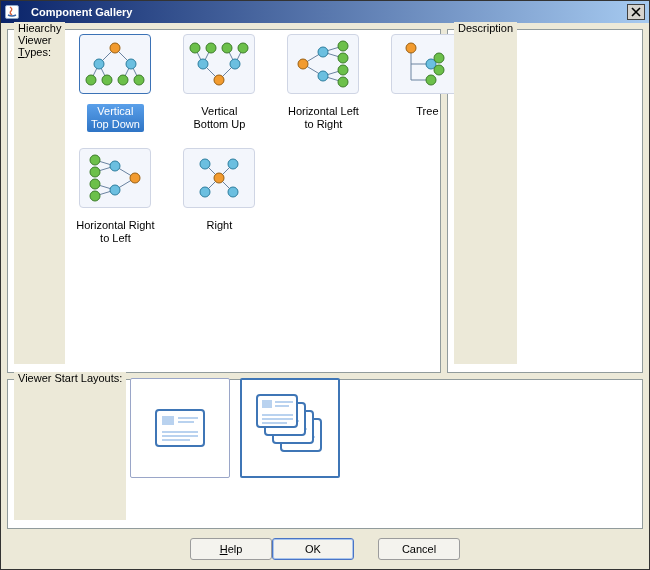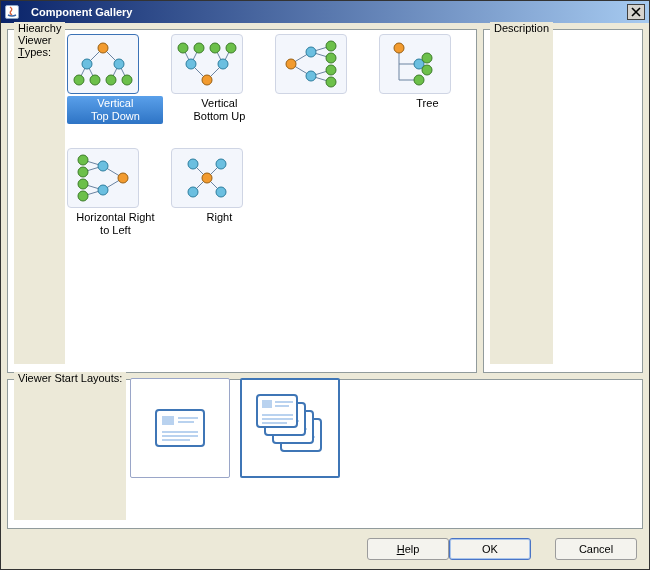"Description" .desc-panel { width: 160px -> 196px }
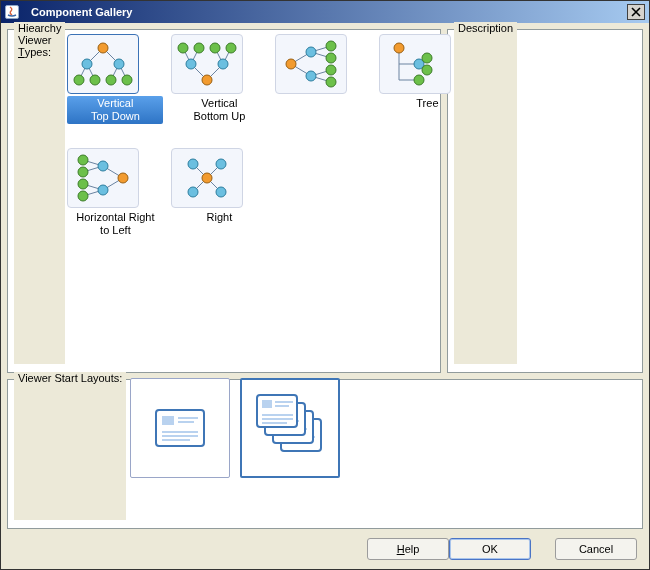"Vertical" .type-item { align-items: none -> center; gap: 2px -> 10px }
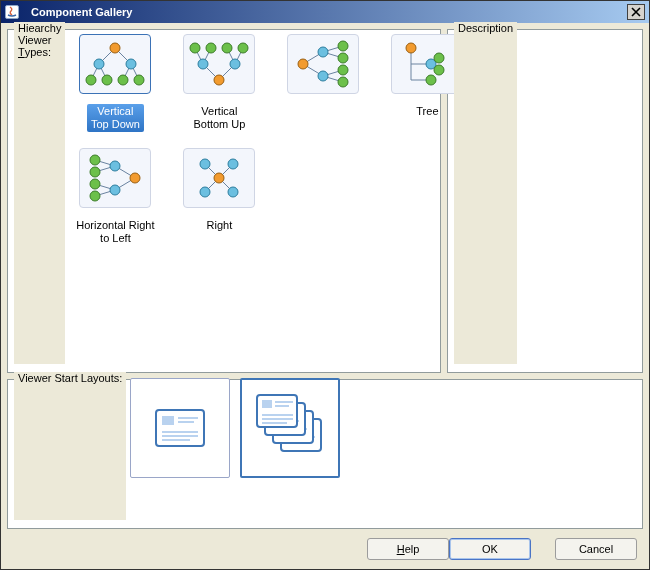"Horizontal Left" div.type-label { html: none -> <div>Horizontal Left<br>to Right</div> }
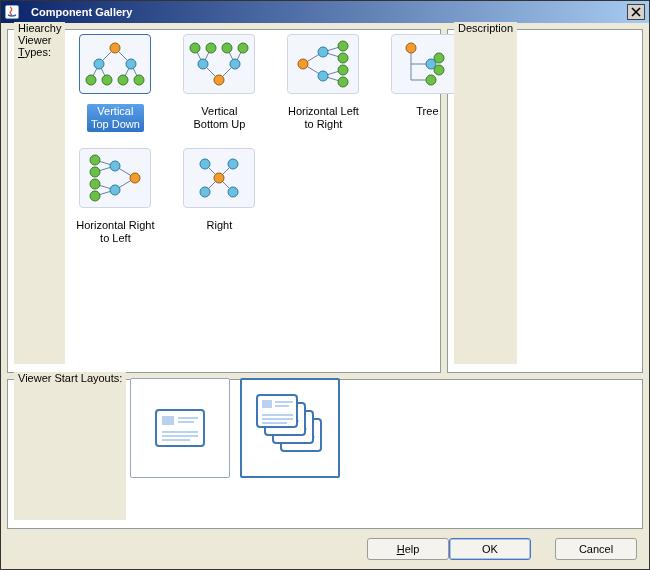"Help" .footer { justify-content: flex-end -> center }
